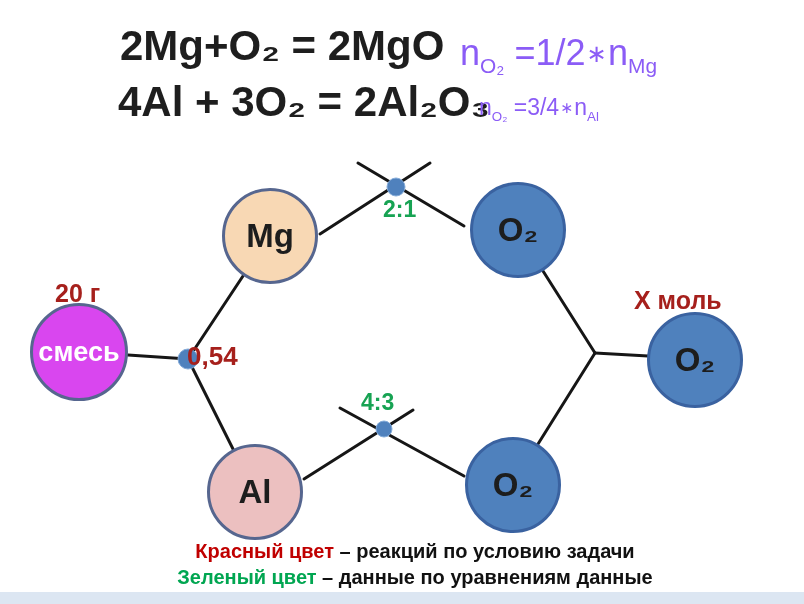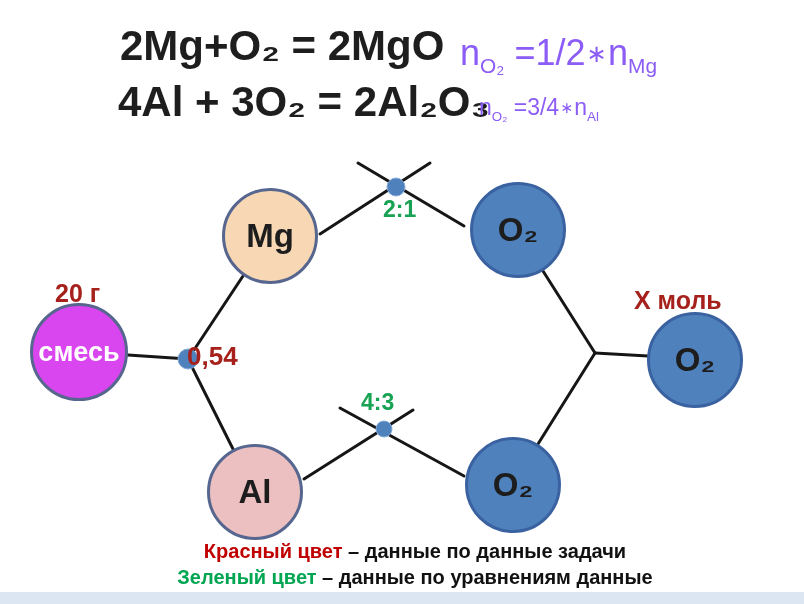"– данные по данные задачи" span { text: данные по данные -> реакций по условию }
